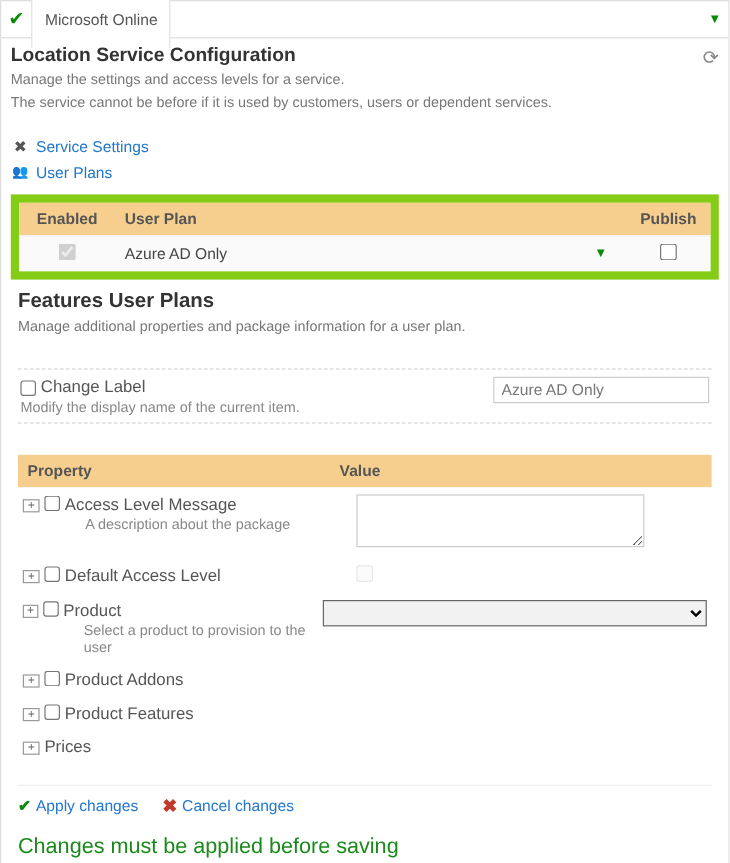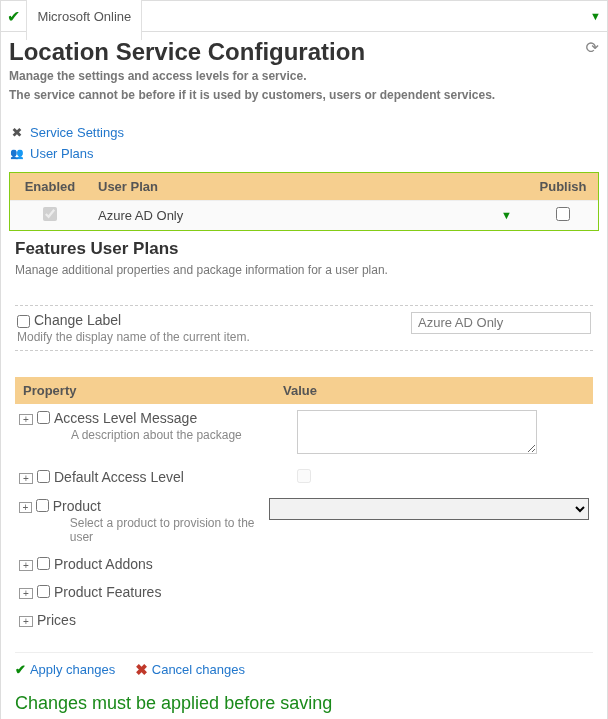"Location Service Configuration" .panel-title { font-size: 24px -> 16px }
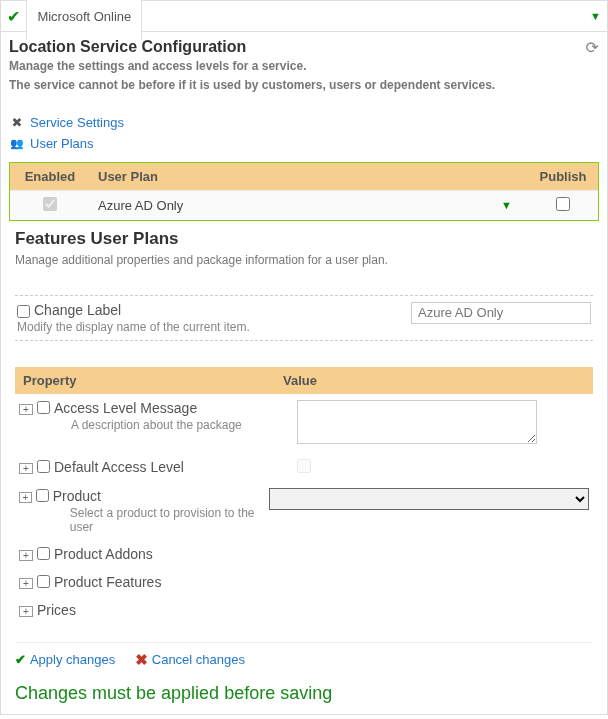"Manage the settings and access" .panel-sub { font-weight: bold -> none }
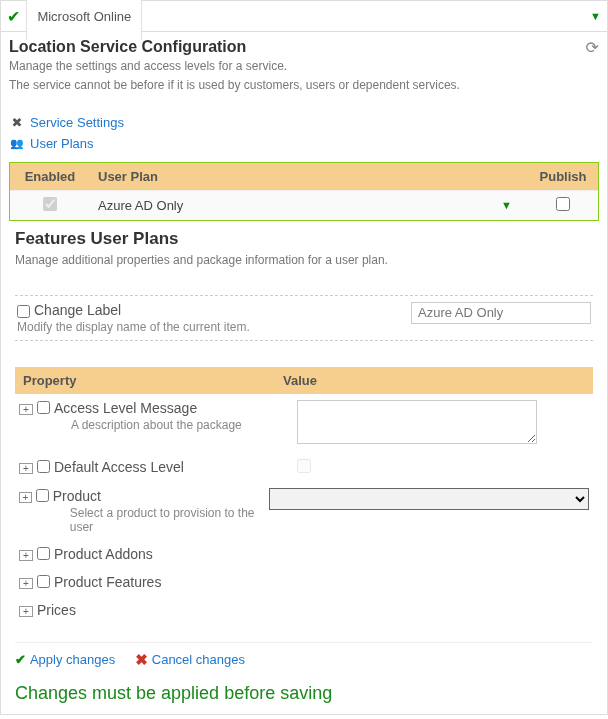"Enabled" .table { border: 1px solid #84cc16 -> 7px solid #84cc16 }
